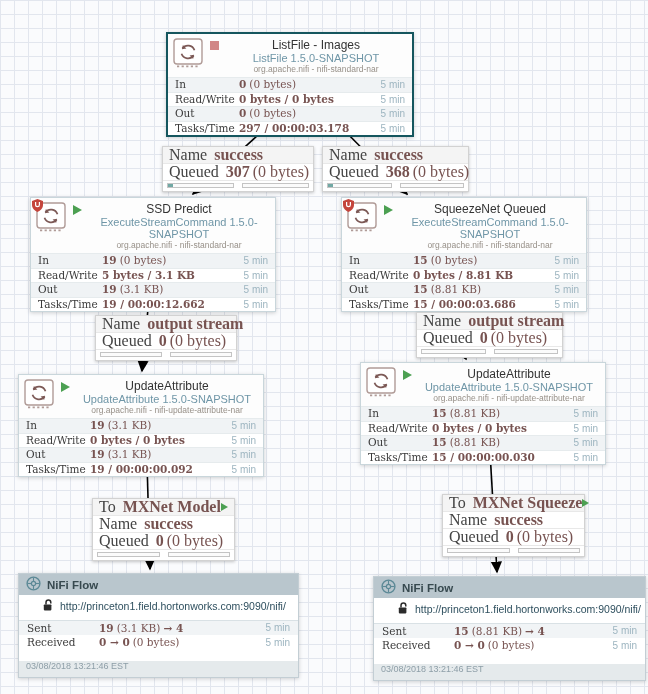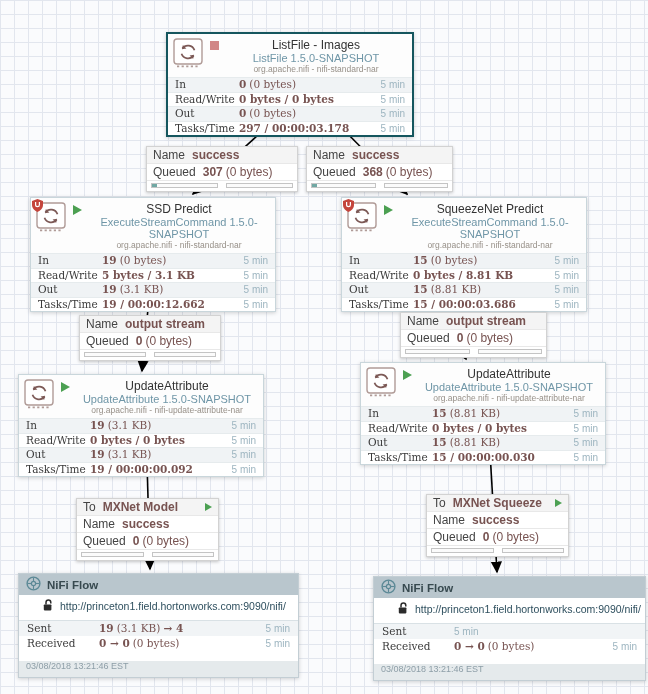"Name" .conn { font-family: Liberation Sans, sans-serif -> Liberation Serif, serif; font-size: 12px -> 16px; margin-left: none -> 16px }
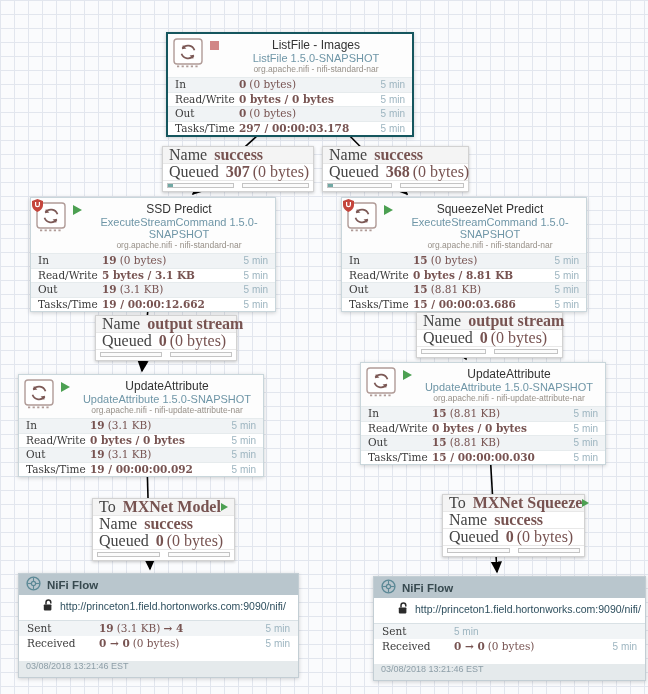"SqueezeNet Predict" div.t-name { text: Predict -> Queued }
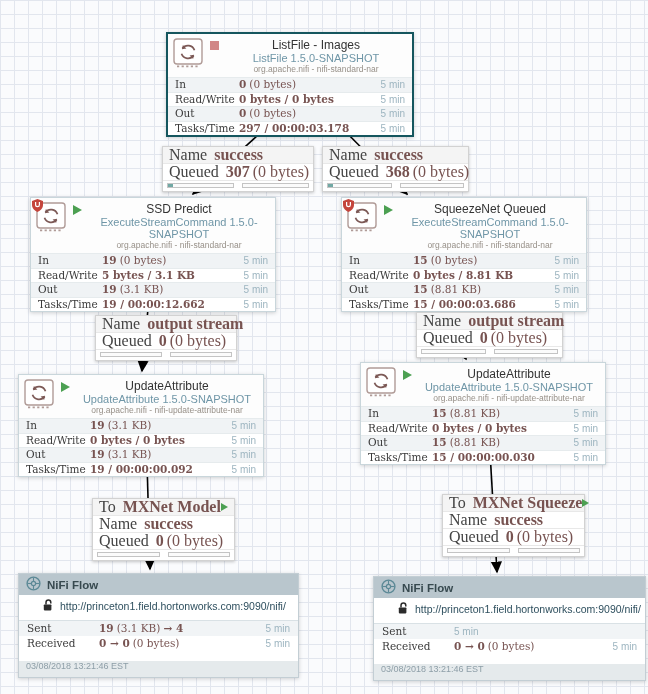"Sent" .rpg-row.sent { align-items: none -> center }
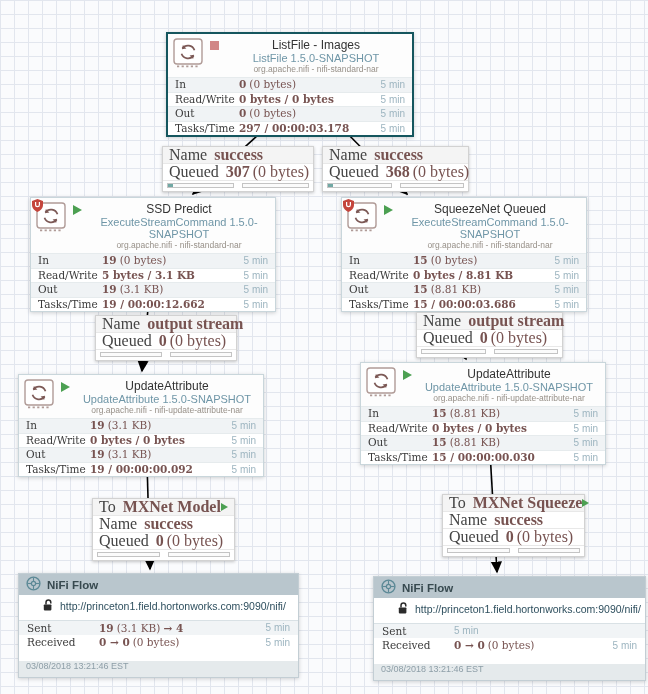"15 (8.81 KB) → 4" span.r-val { html: none -> <span><b>15</b><span>(8.81 KB)</span><b>→ 4</b></span> }
